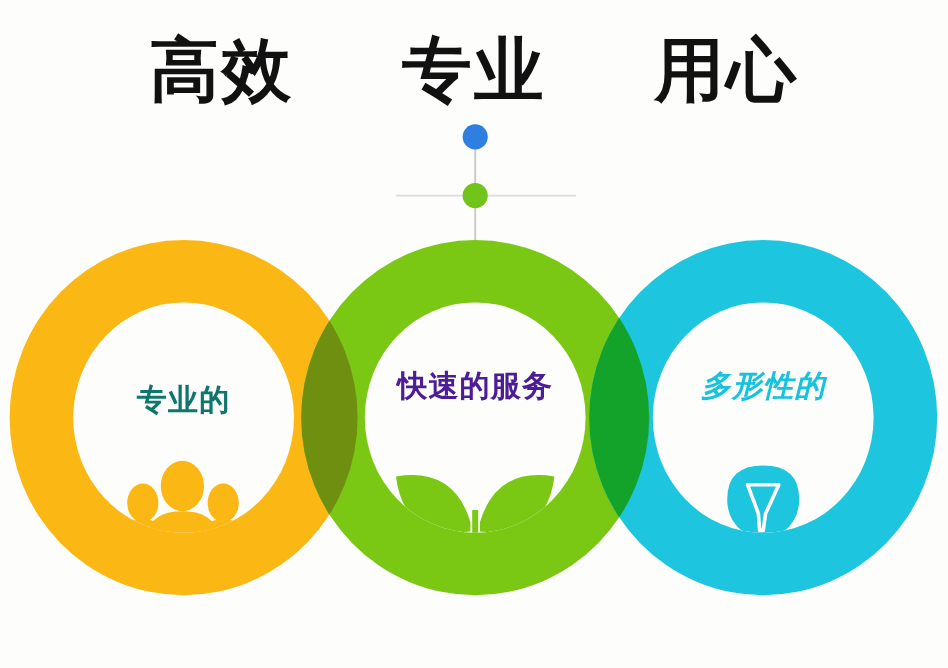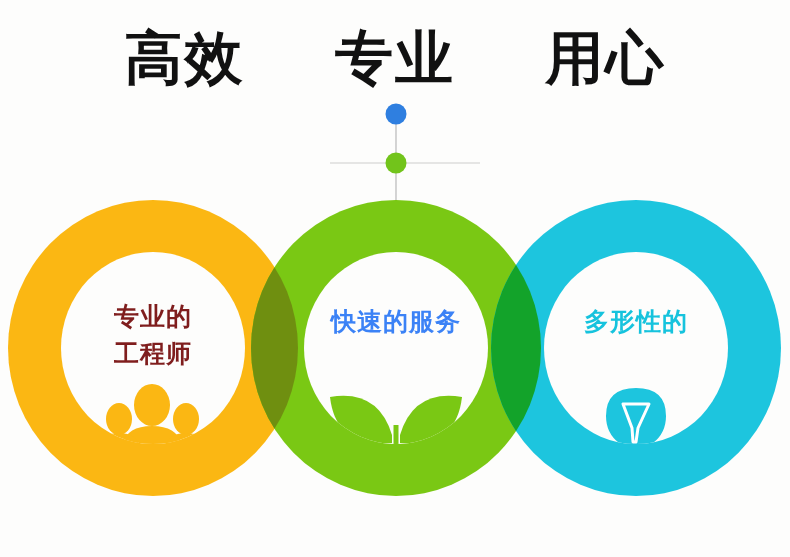"专业的" div.card-text { color: #7f1d1d -> #0f766e; top: 298px -> 315px }
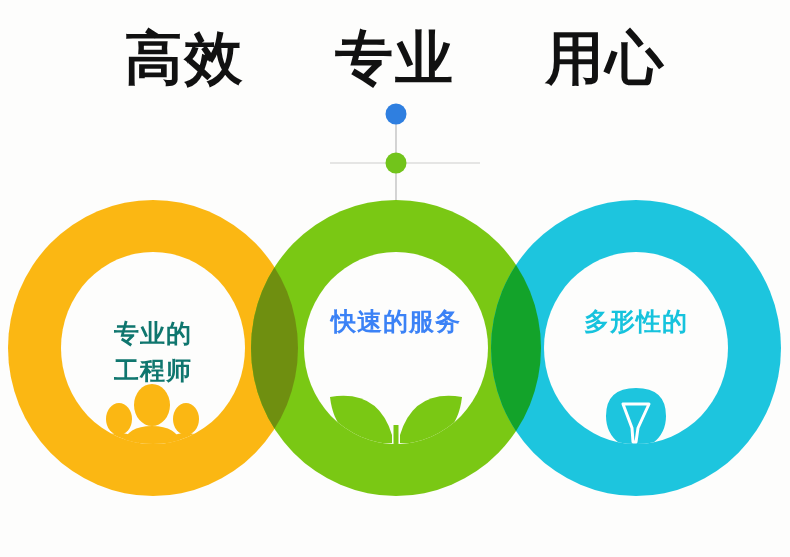"快速的服务" div.card-text { color: #3b82f6 -> #4c1d95 }
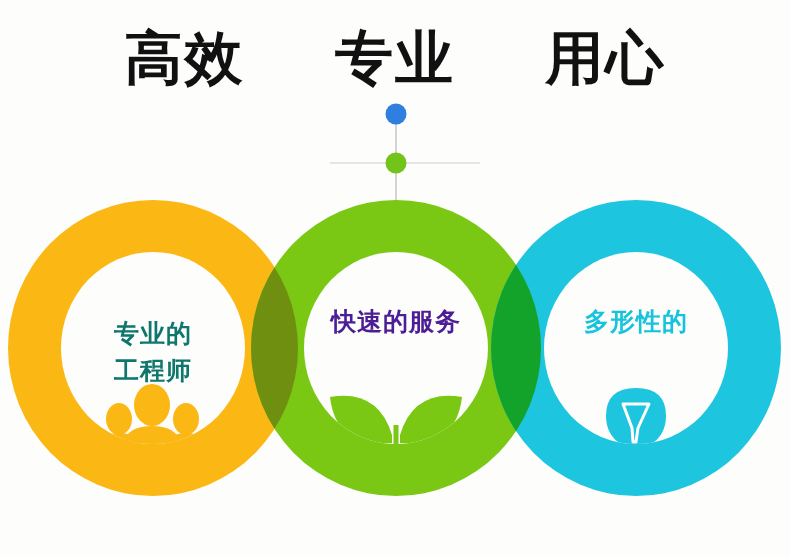"多形性的" div.card-text { font-style: none -> italic }
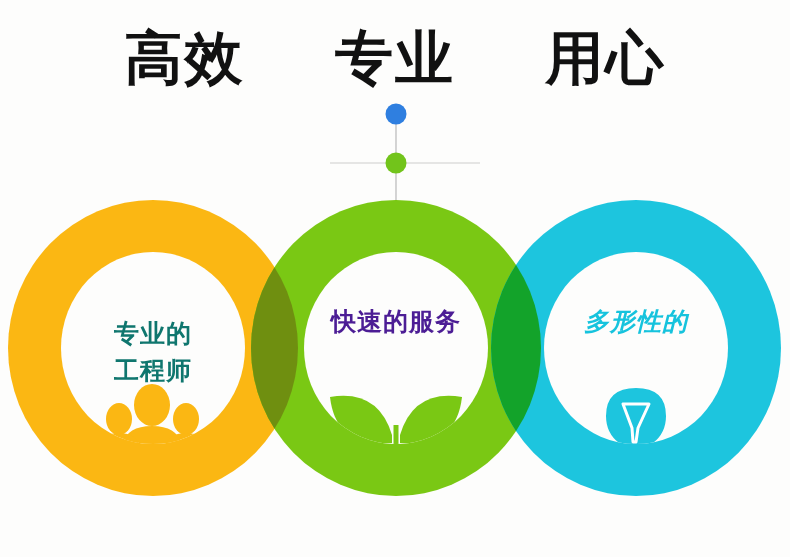"工程师" span.l2 { html: <span>工程师</span> -> none }
